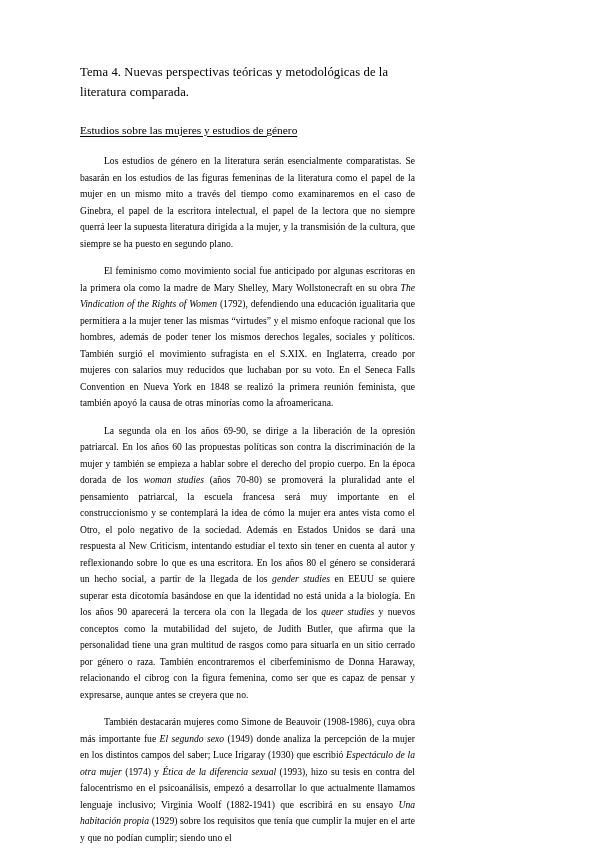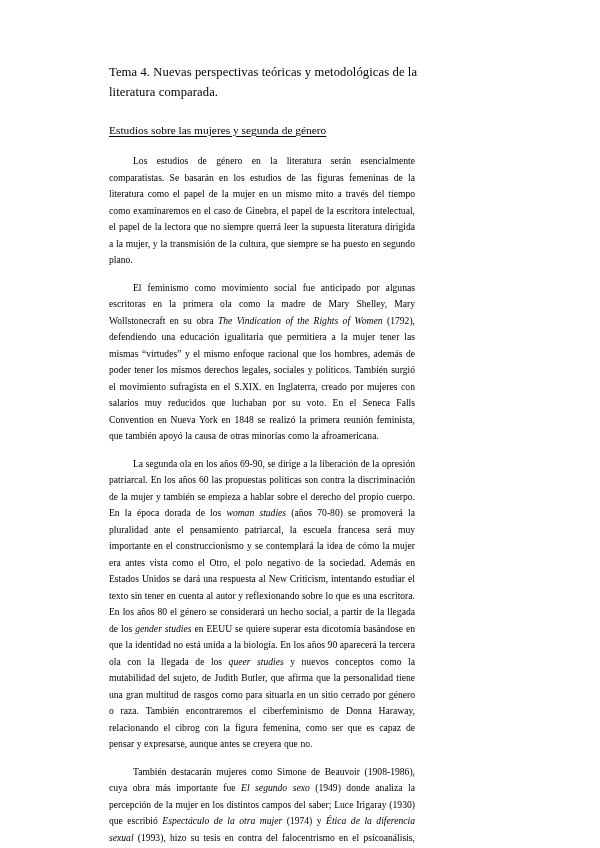"Tema 4. Nuevas perspectivas teóricas" .page { padding: 62px 72px 40px 109px -> 62px 72px 40px 80px }
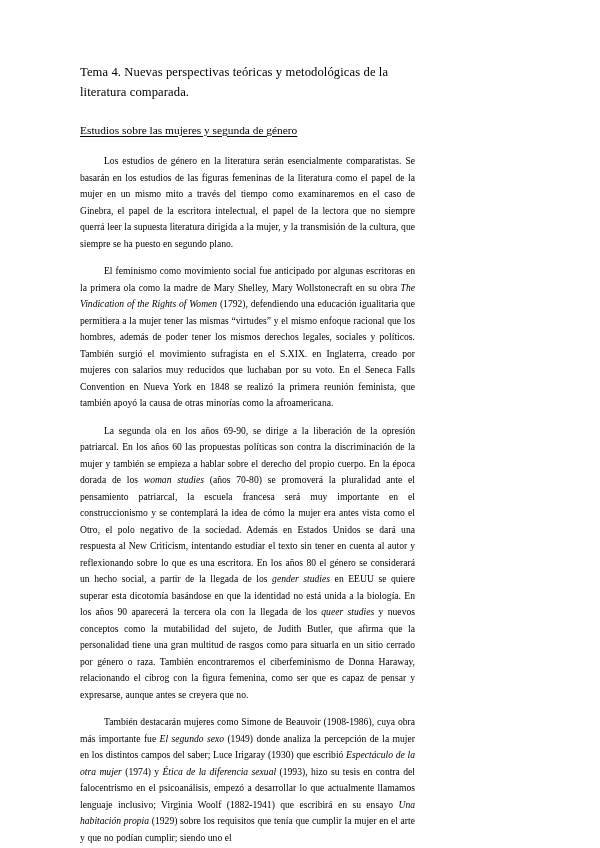"Estudios sobre las mujeres y" h2.section-heading { text: segunda -> estudios }
